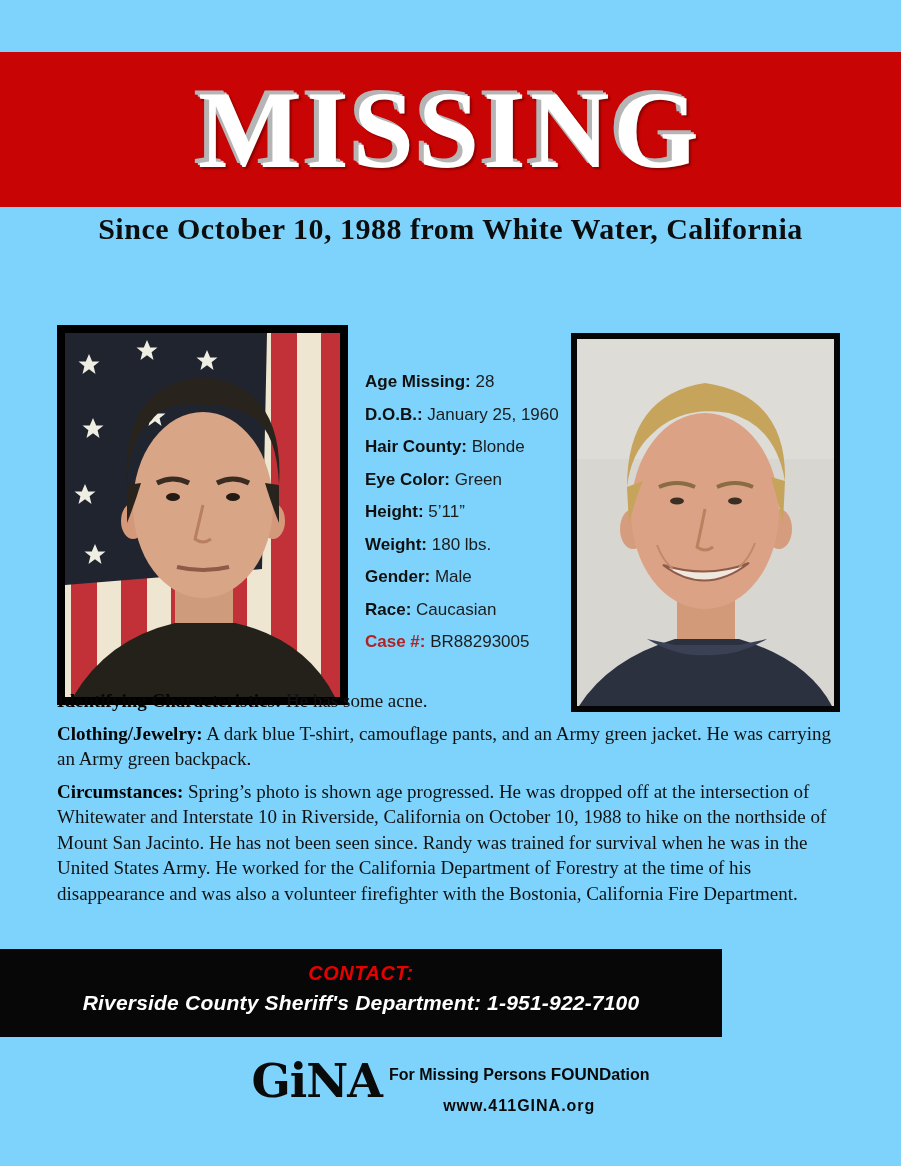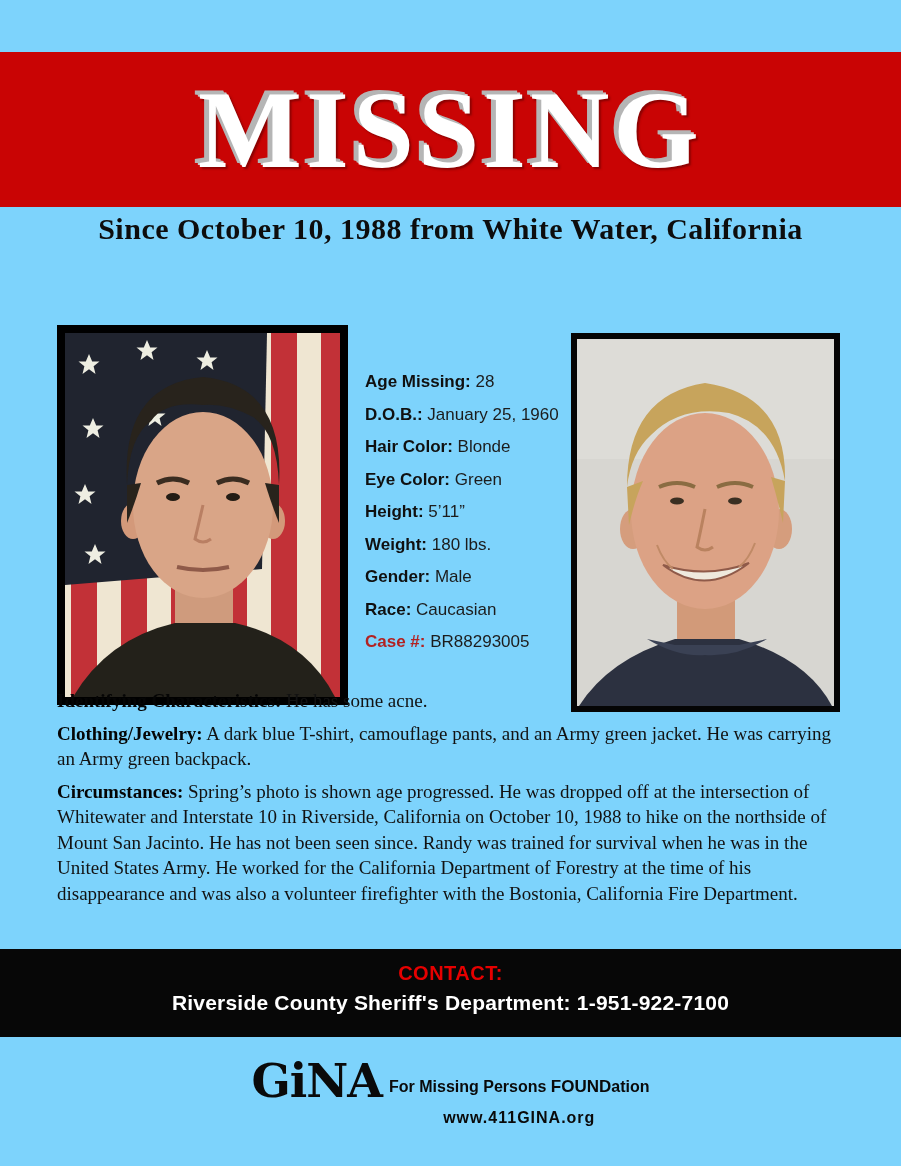"Hair Color:" span.dl { text: Color -> County }
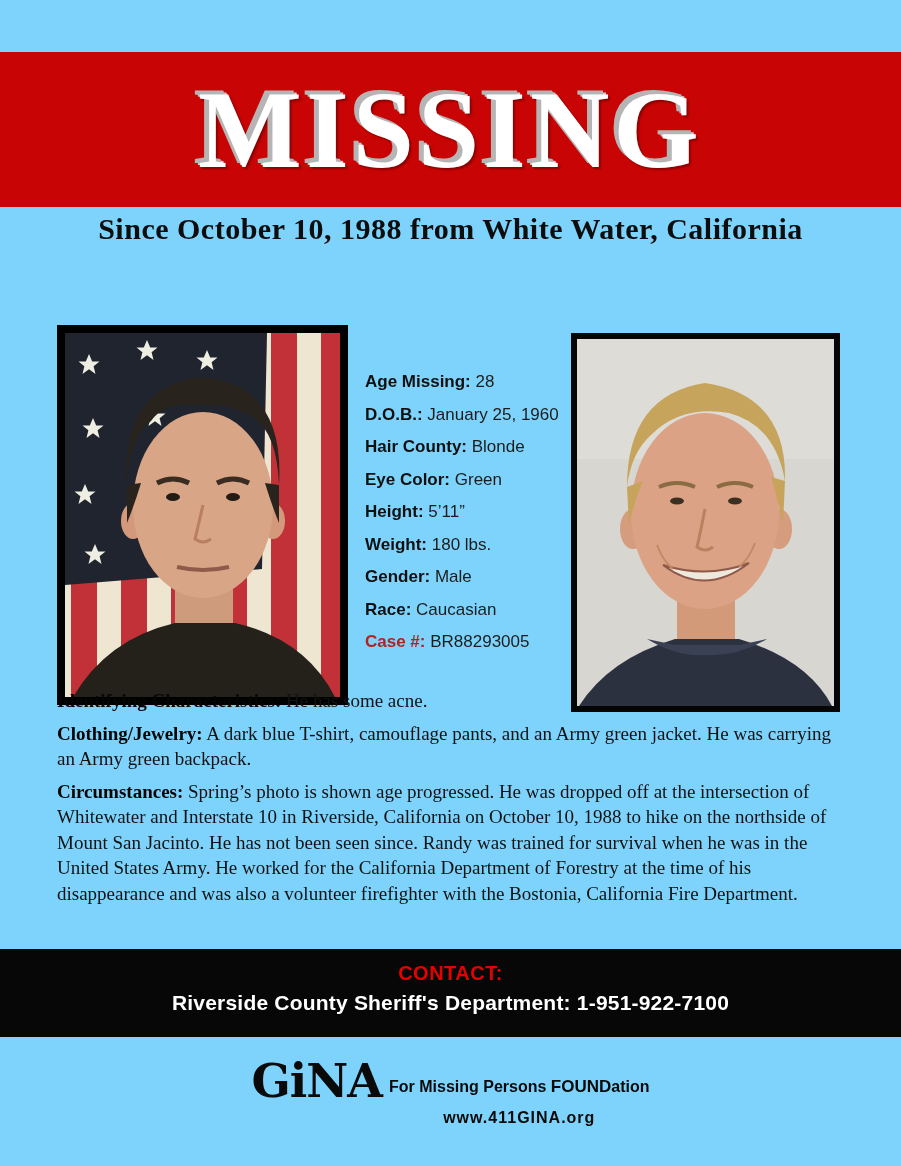"CONTACT:" .contact-band { font-style: none -> italic; width: 901px -> 722px }
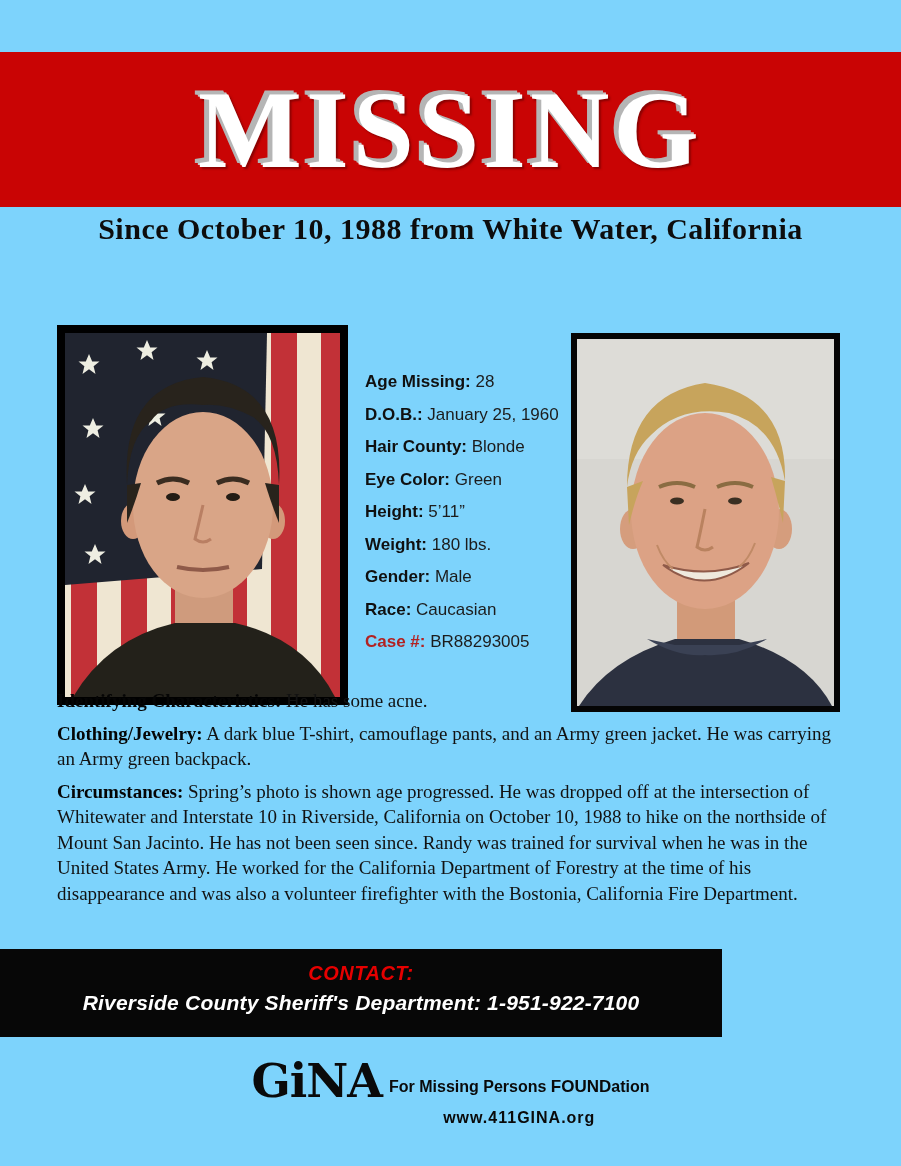"For Missing Persons FOUNDation" .tag1 { margin-top: 12px -> none }
